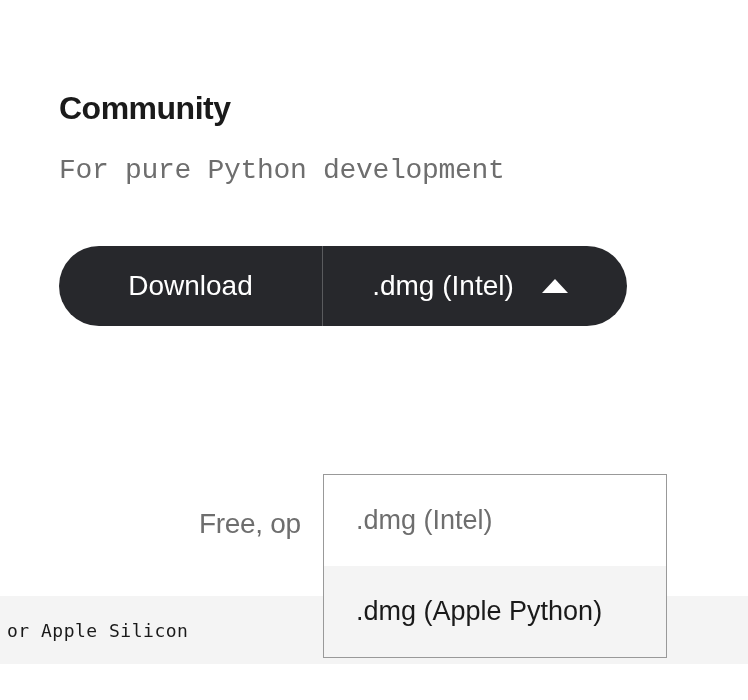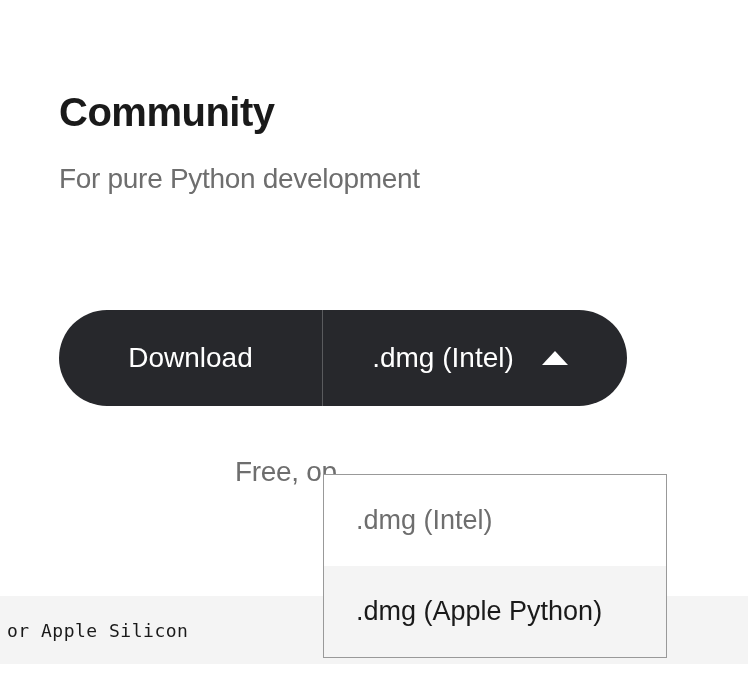"Community" .heading { font-size: 40px -> 32px }
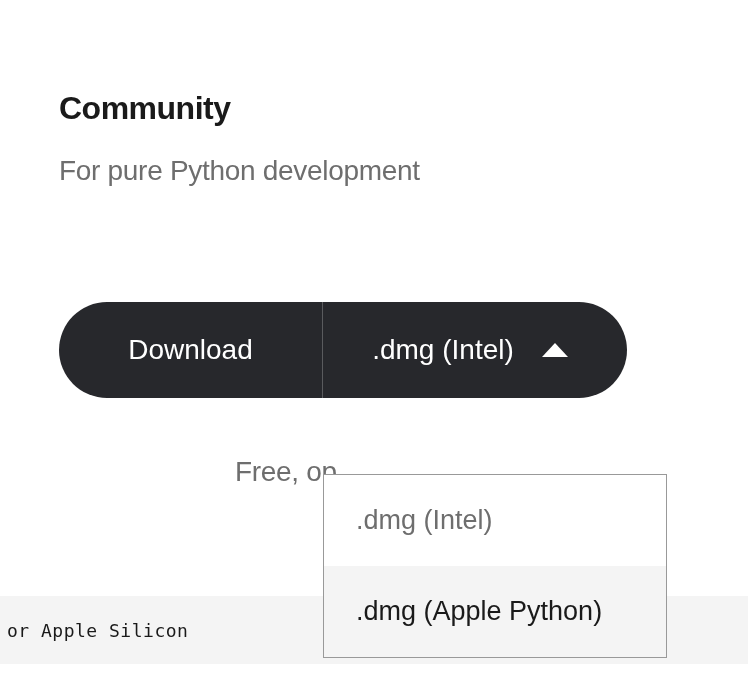"For pure Python development" .subtitle { font-family: none -> Liberation Mono, monospace }
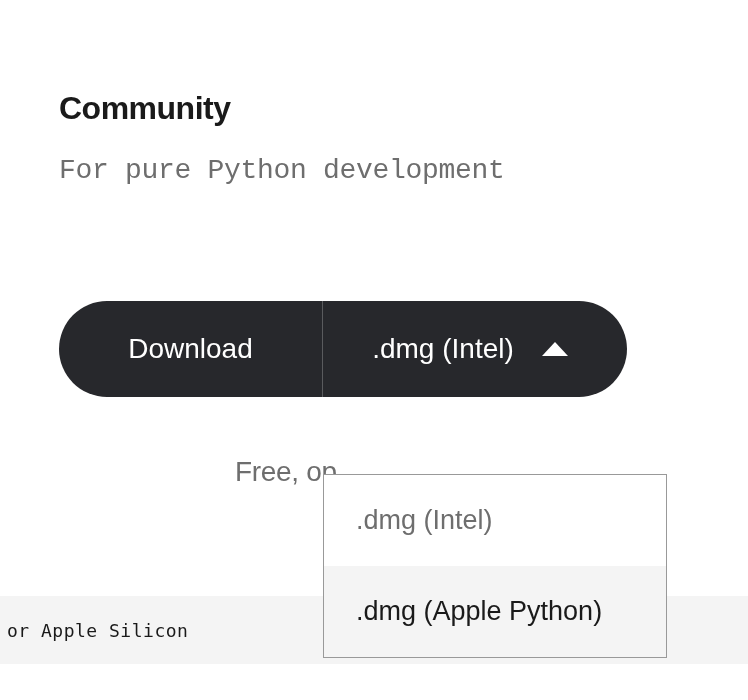"Download" .button-group { height: 96px -> 80px; margin-top: 115px -> 60px }
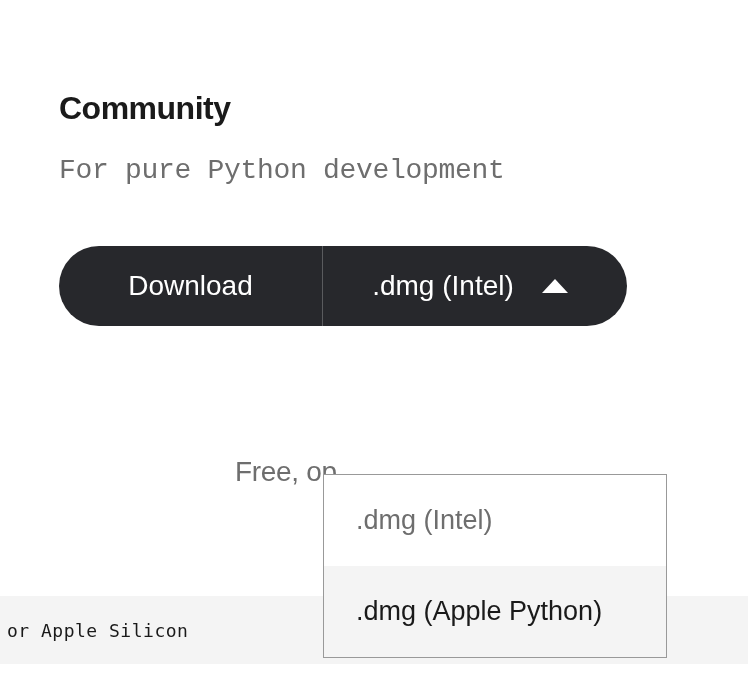"Free, op" .free-text { margin-left: 36px -> none; top: 456px -> 508px }
